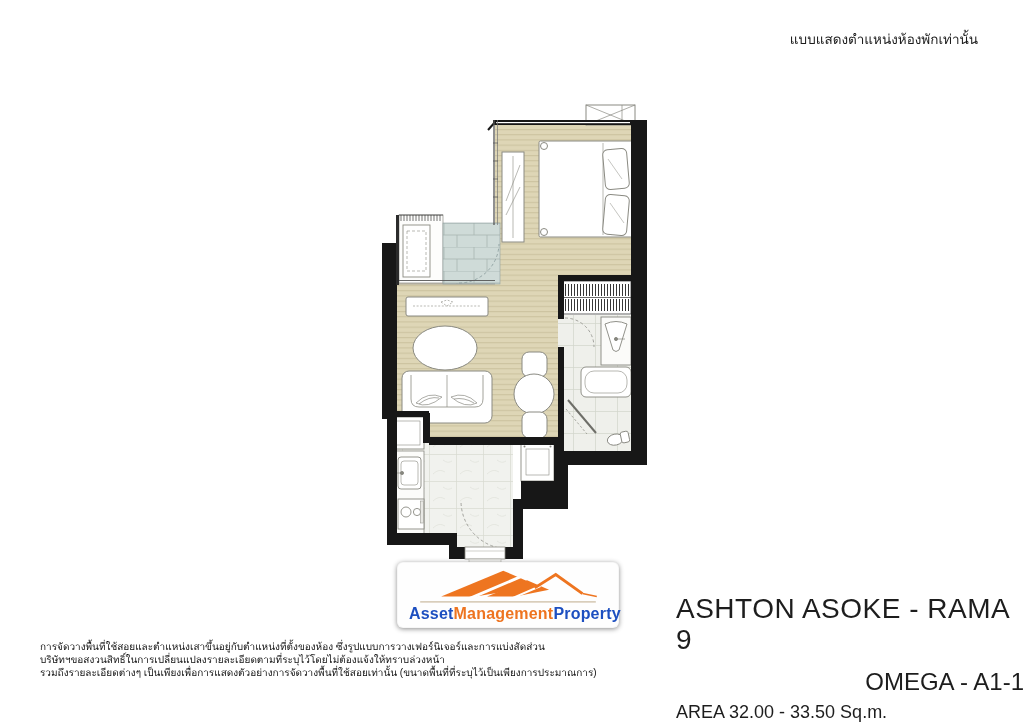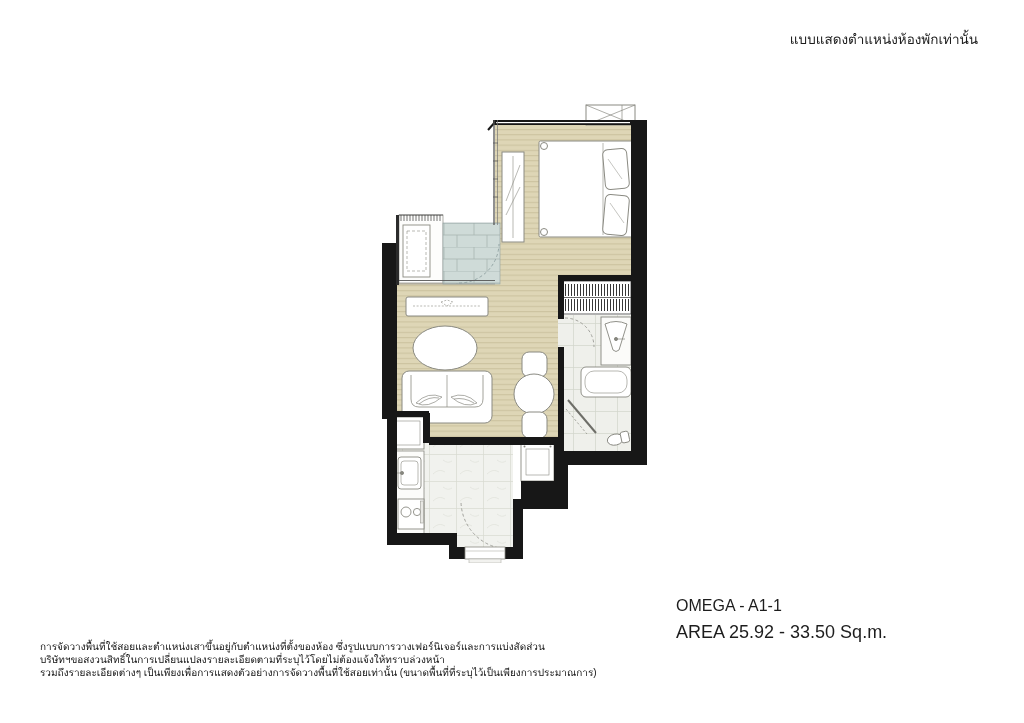"Asset" div.logo-card { html: none -> <div> <svg> <polygon></polygon> <line></line> <polygon></polygon> <line></line> <polyline></polyline> <line></line> <rect></rect> </svg> <div> <span>Asset</span> <span>Management</span> <span>Property</span> </div> </div> }
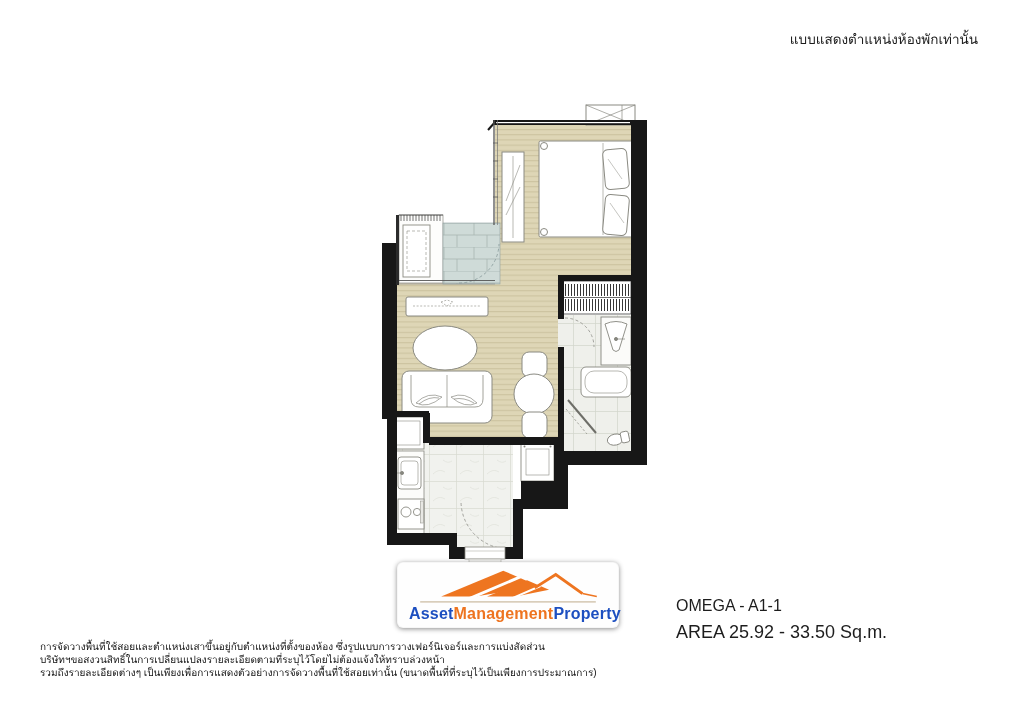"ASHTON ASOKE - RAMA 9" div.title-project { html: none -> <div>ASHTON ASOKE - RAMA 9</div> }
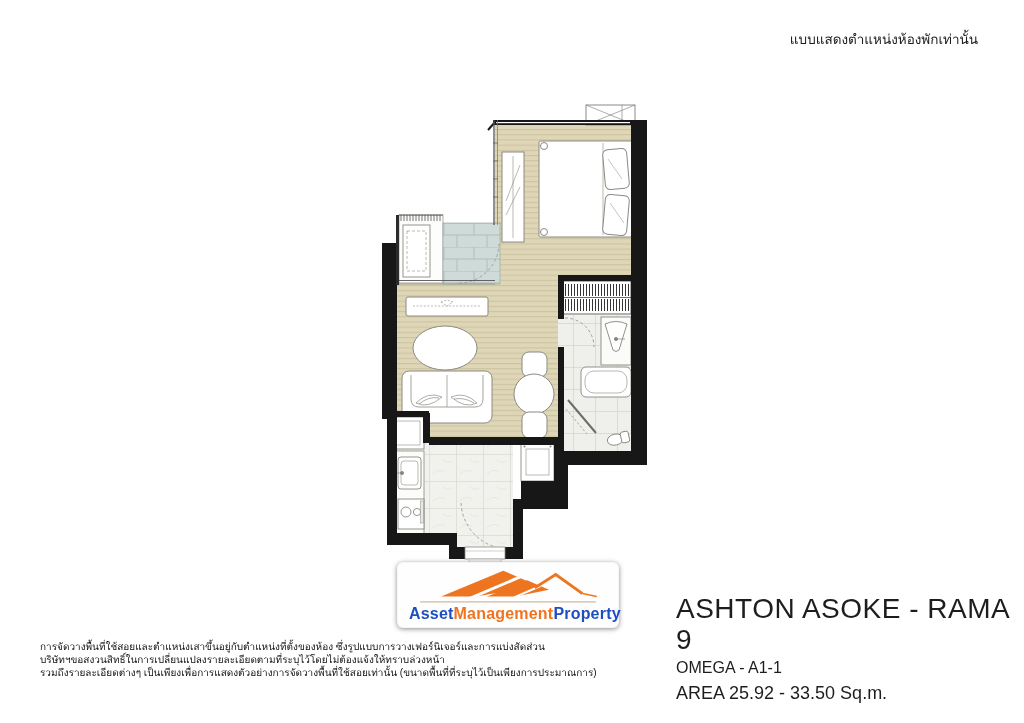"OMEGA - A1-1" .title-unit { font-size: 16px -> 24px; margin-top: 3px -> 13px; text-align: none -> right }
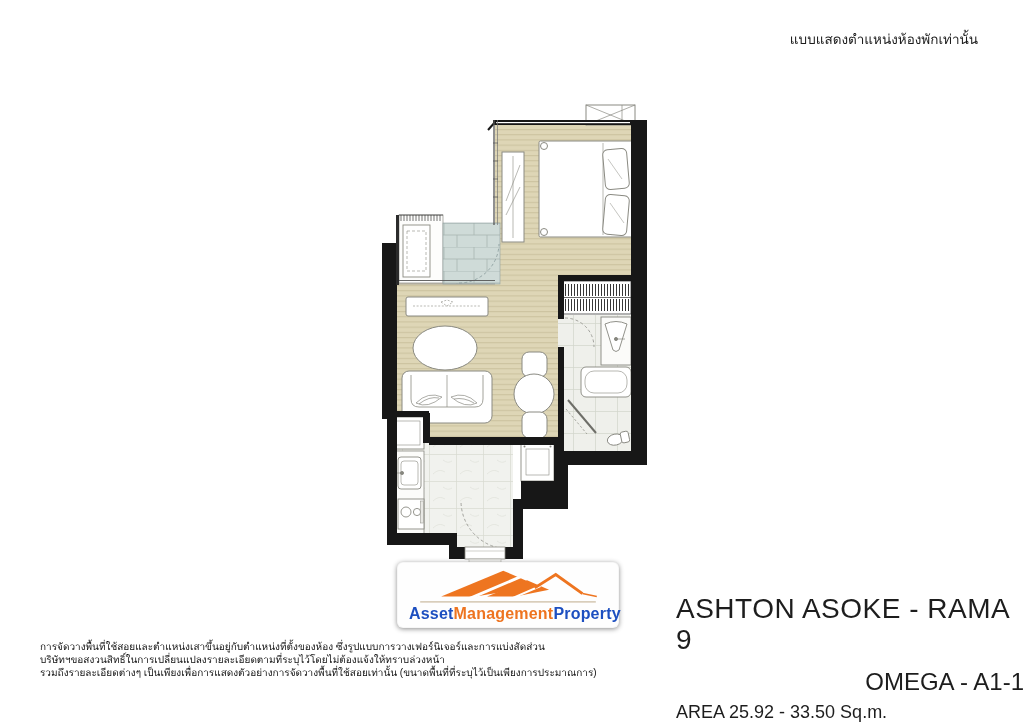"AREA 25.92 - 33.50 Sq.m." div.title-area { text: 25.92 -> 32.00 }
